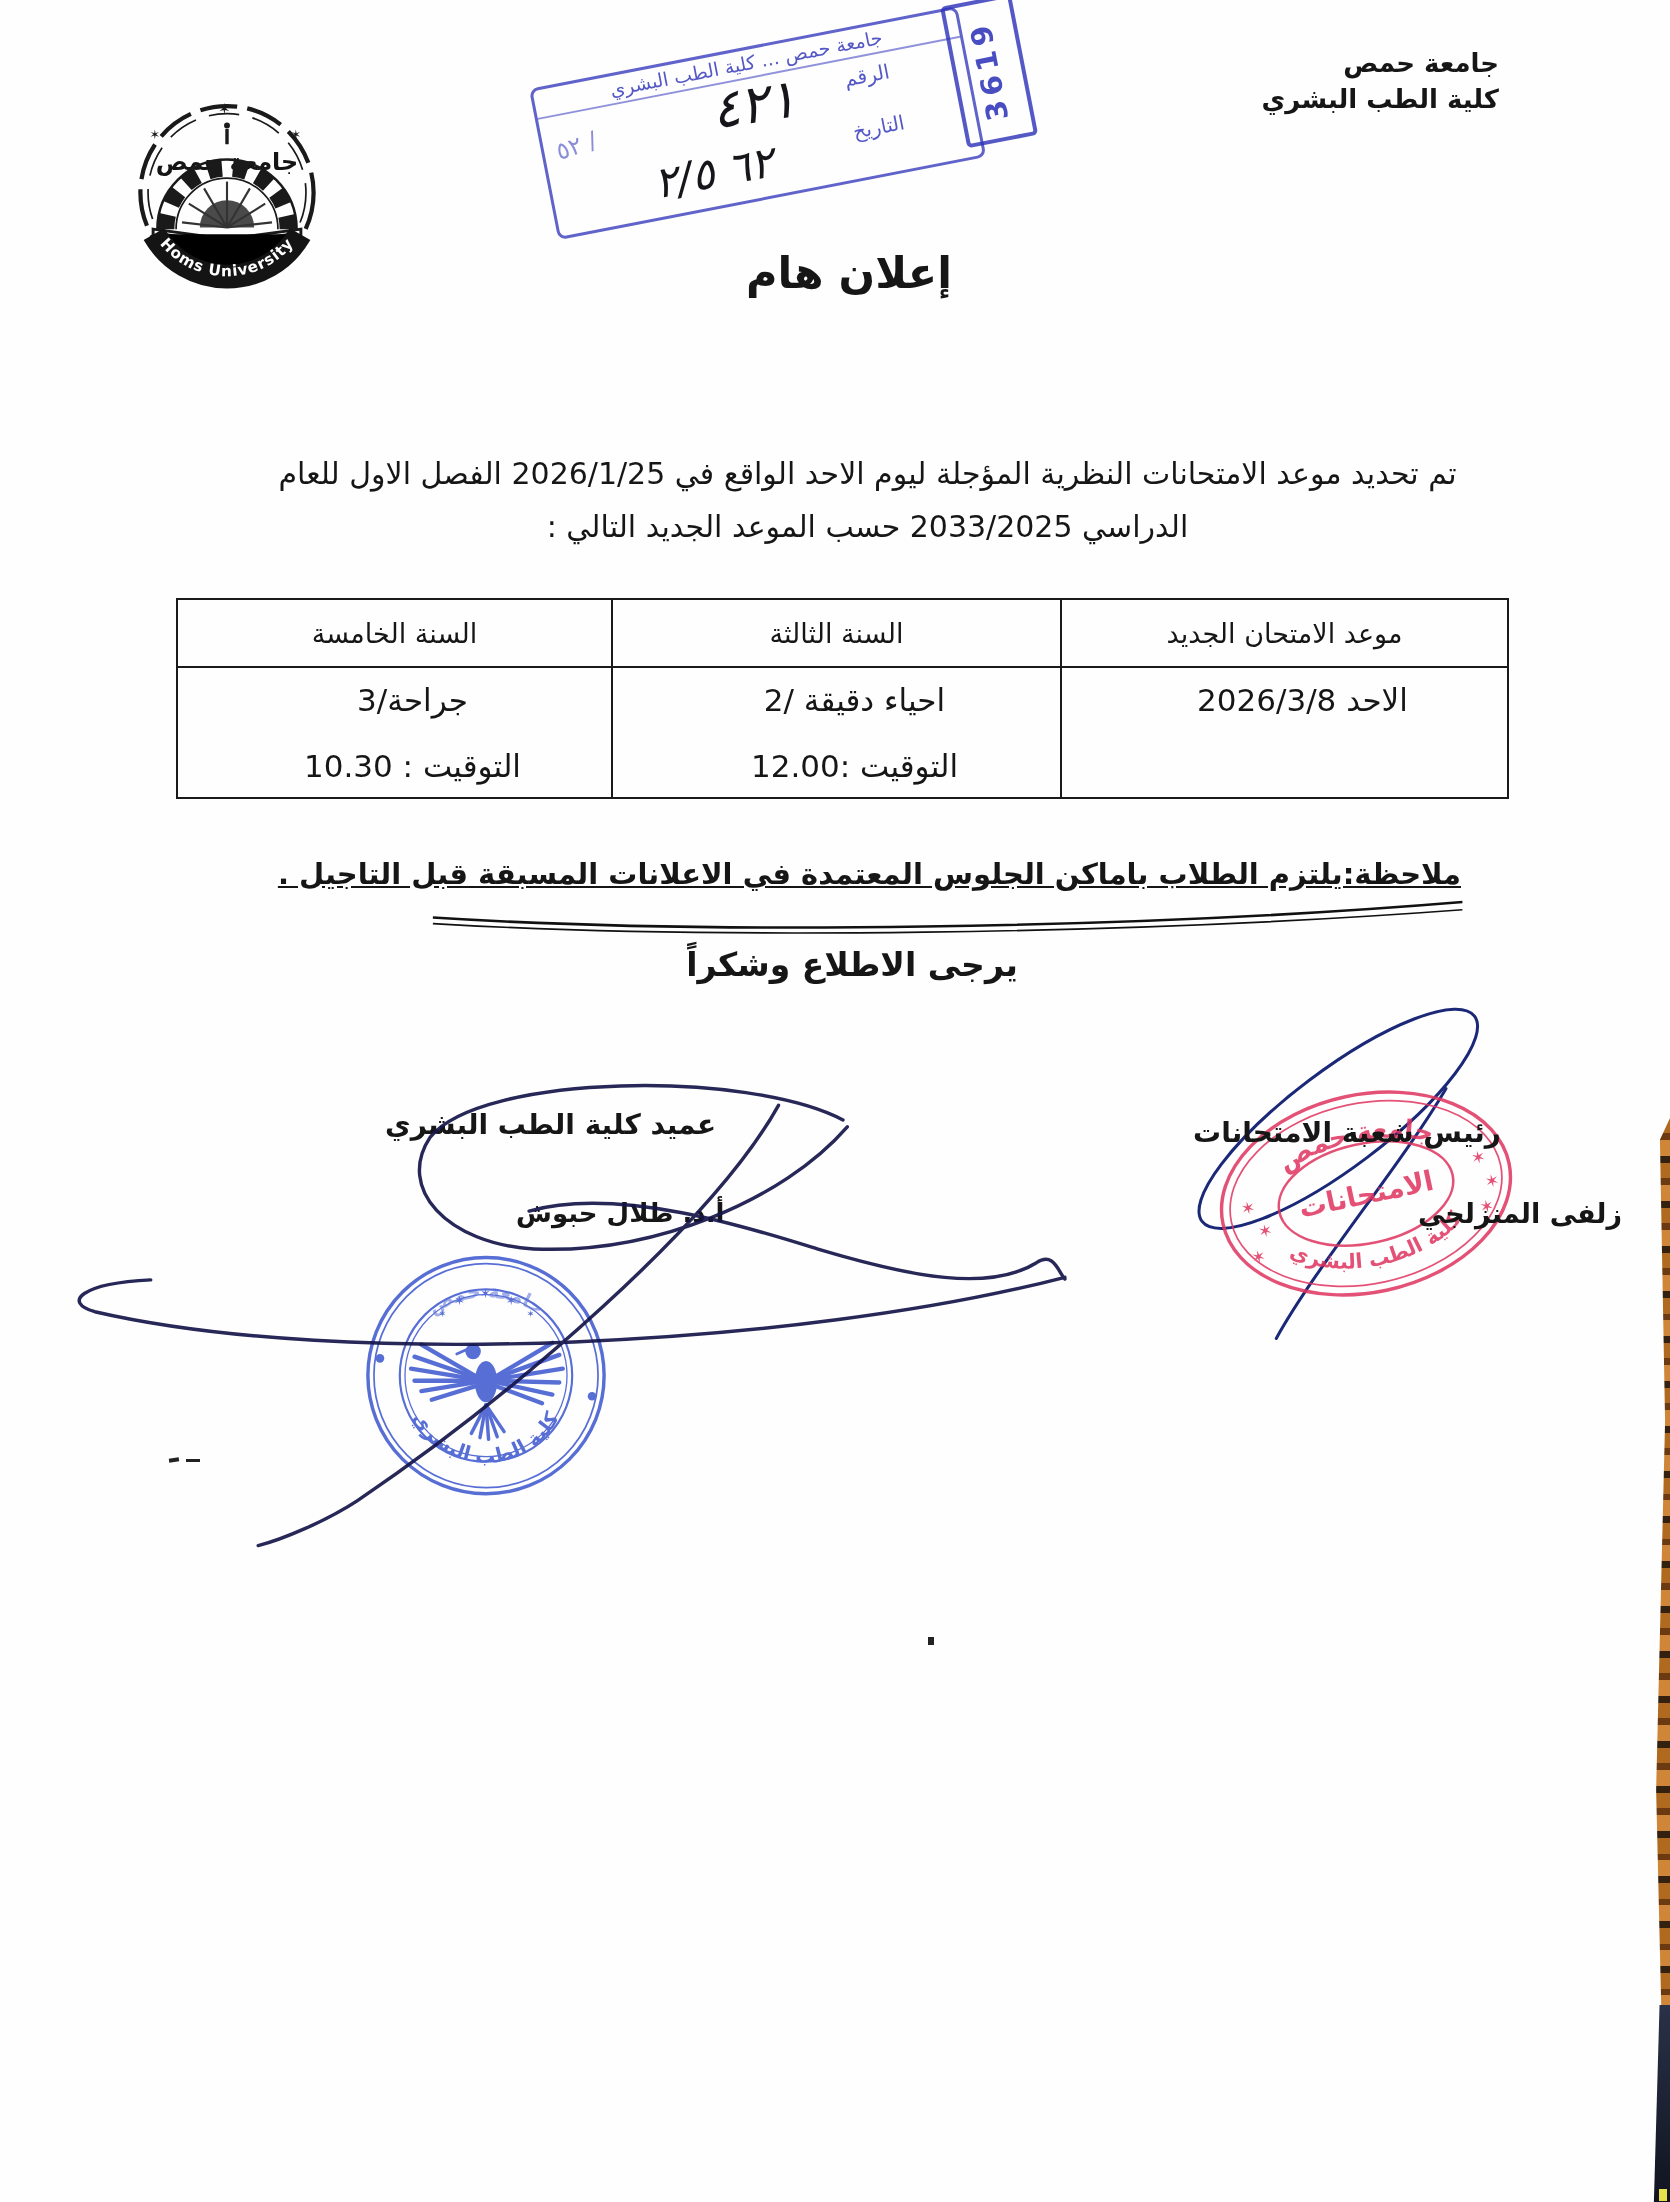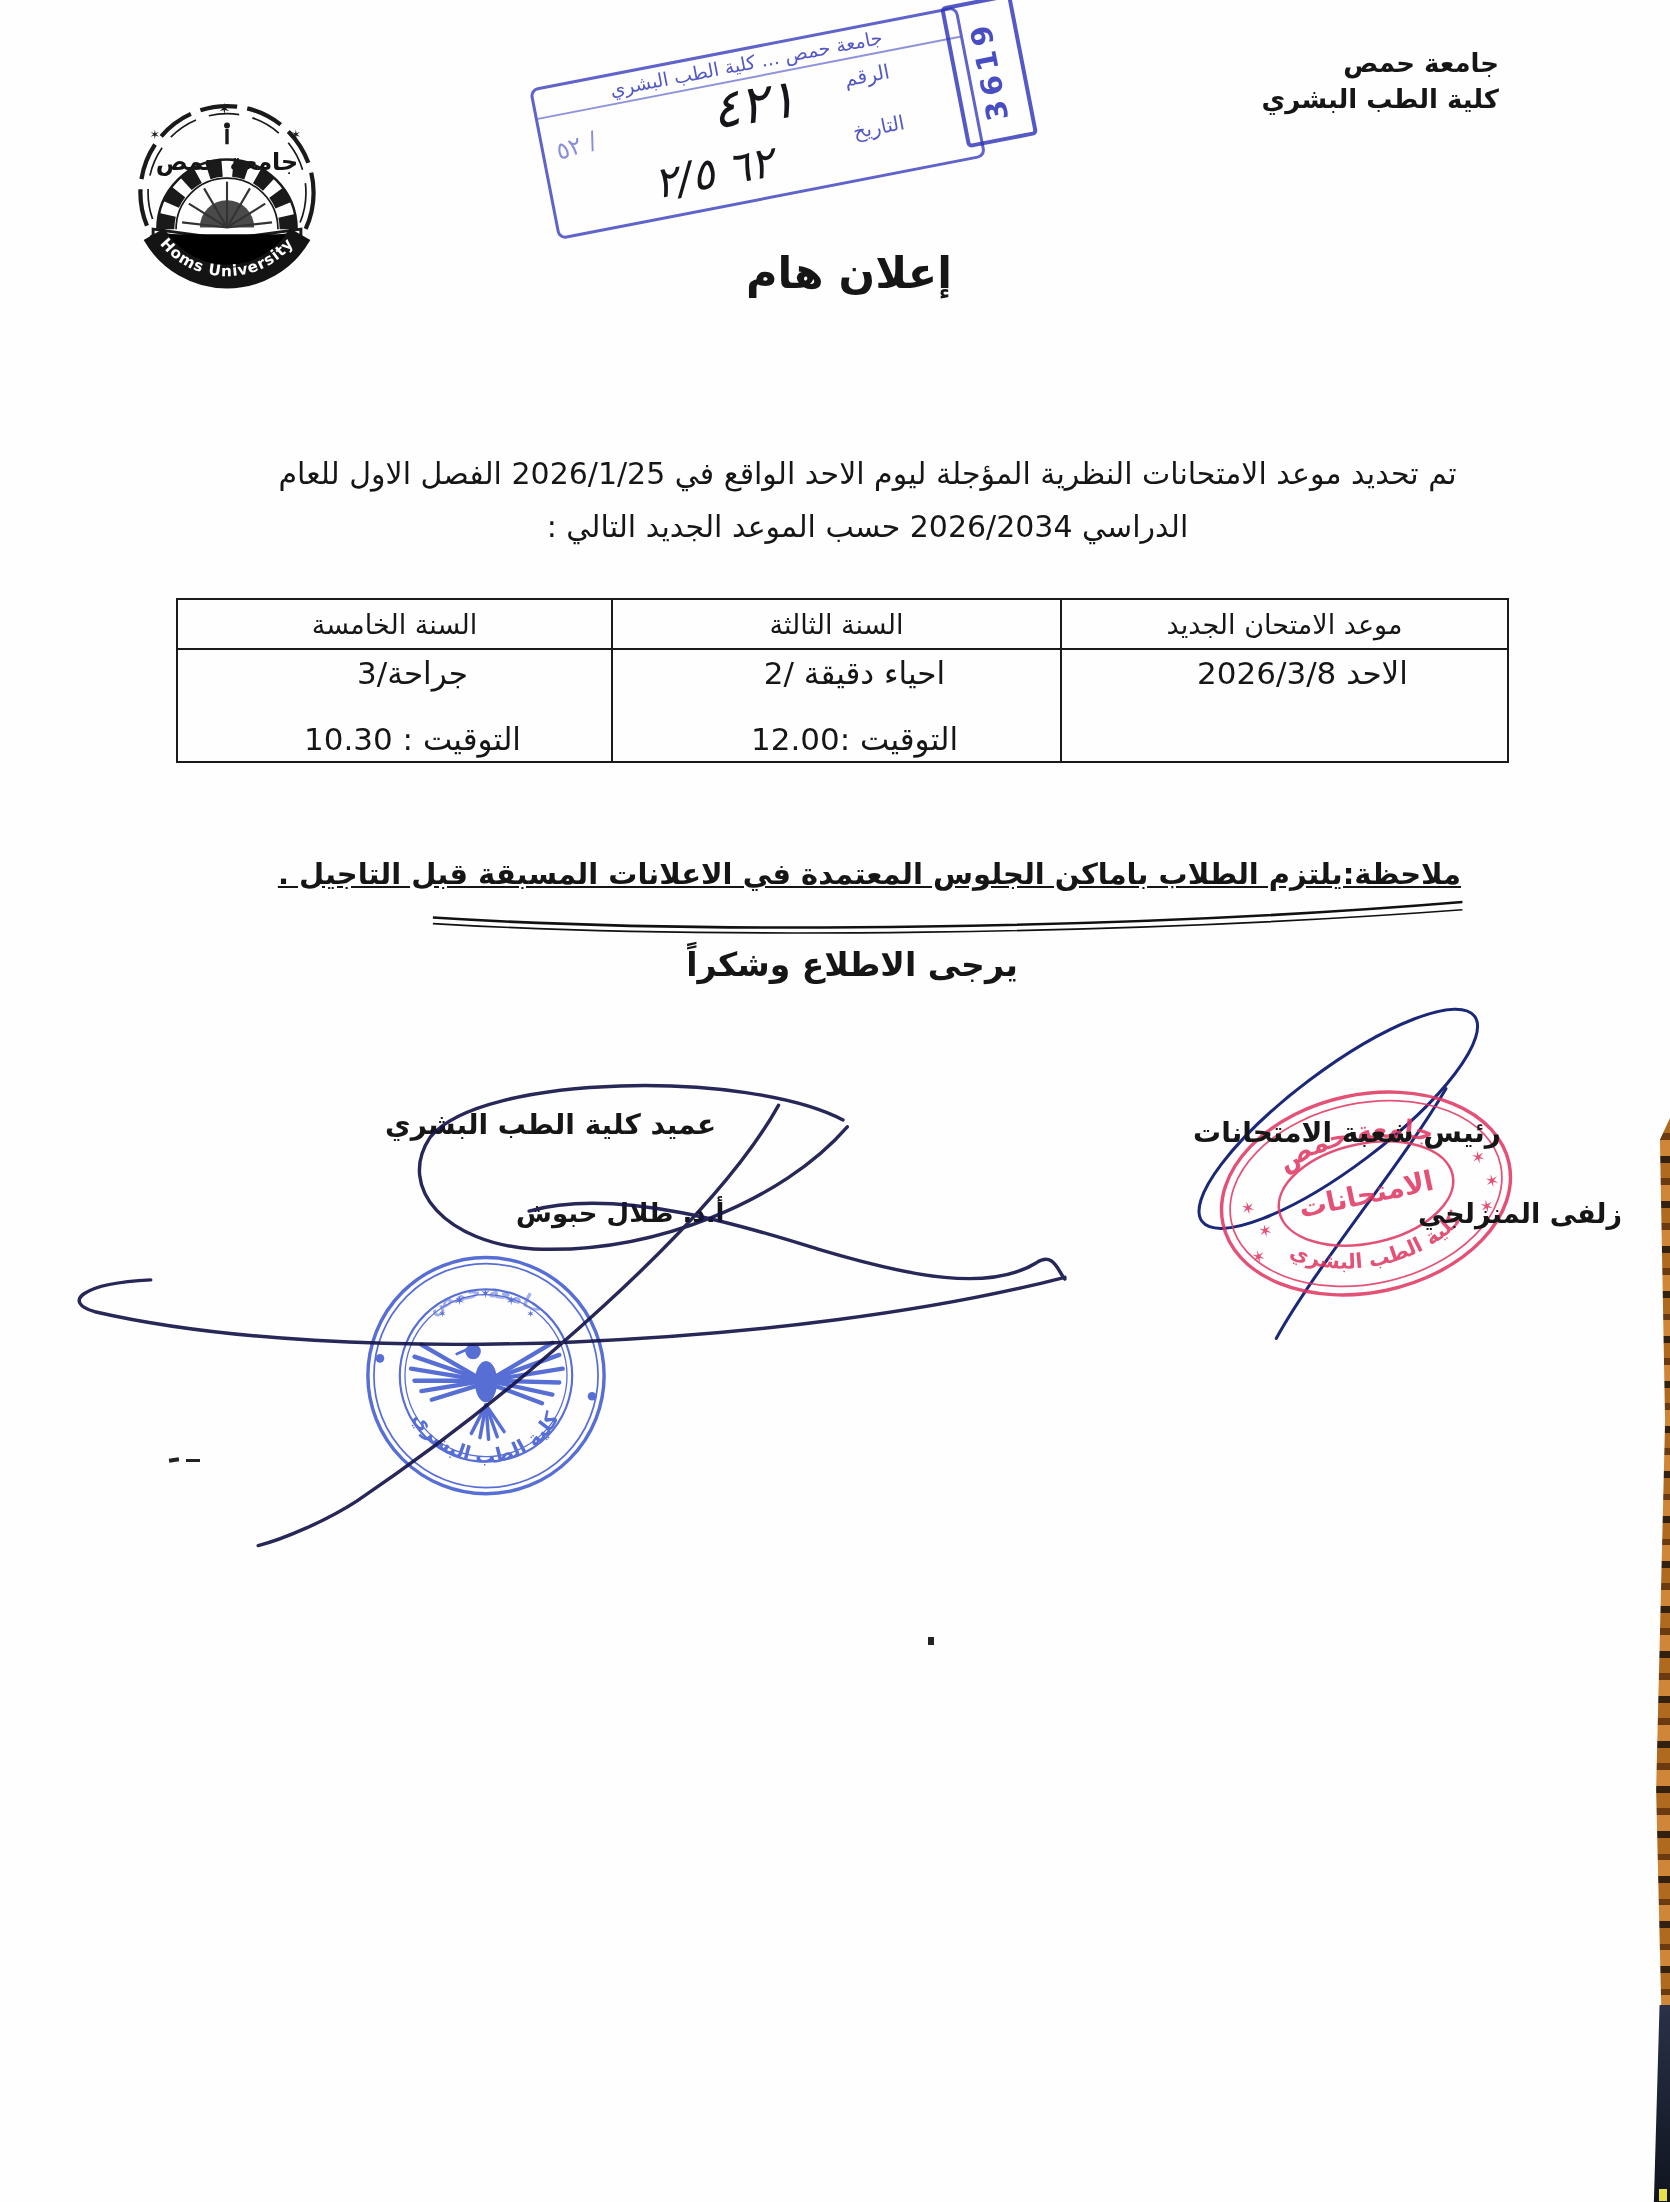"الدراسي 2026/2034 حسب الموعد الجديد" div { text: 2026/2034 -> 2033/2025 }
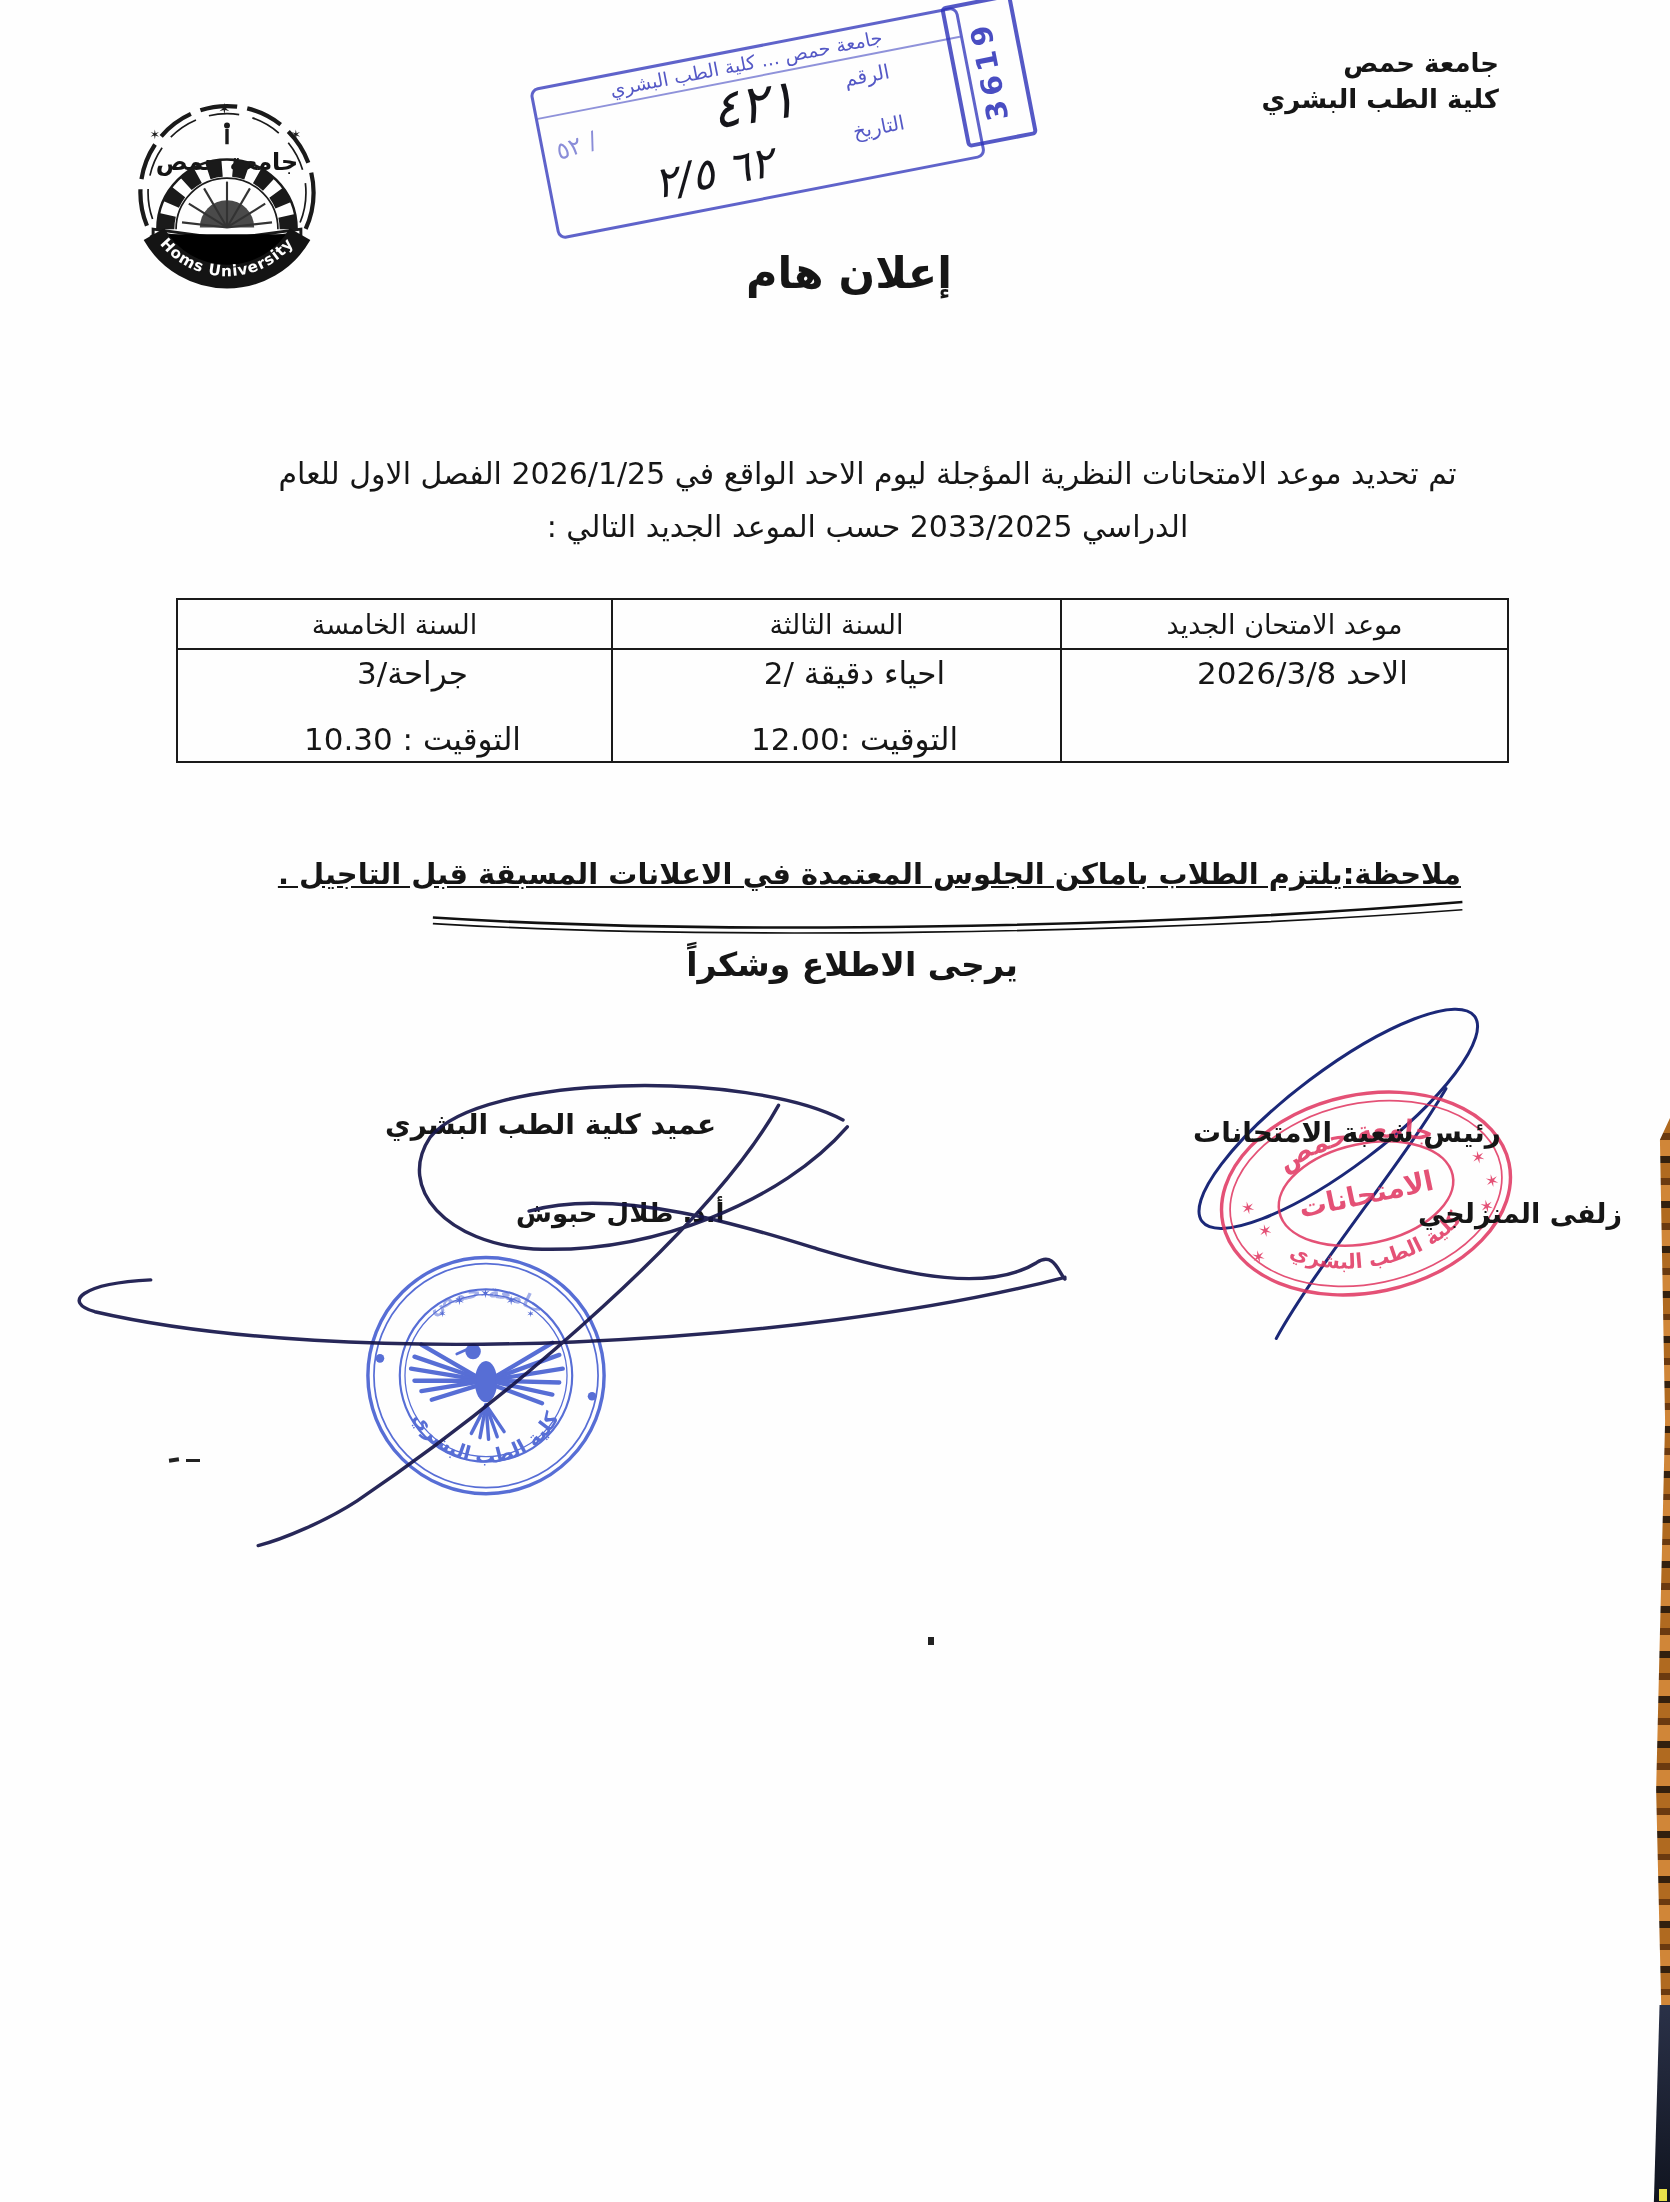"السنة الخامسة" table.sched th,table.sched td { padding: 0 -> 9px }
